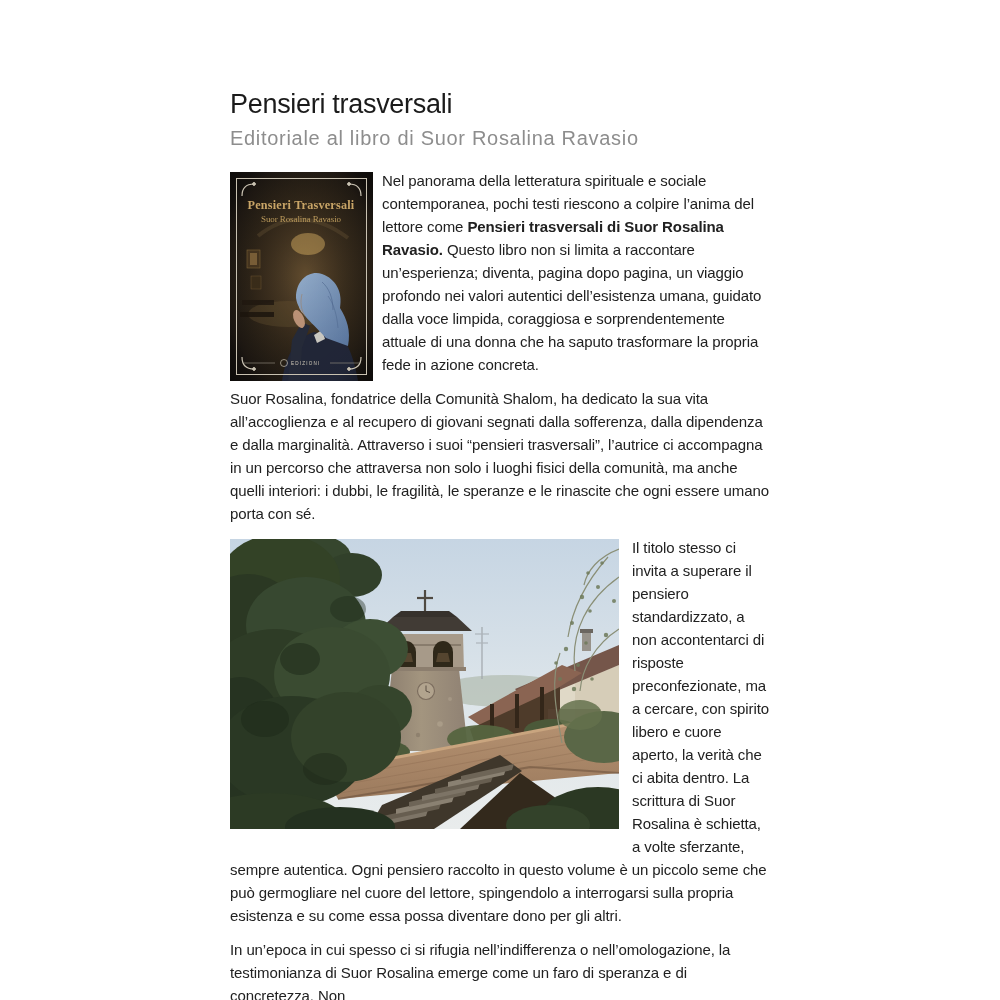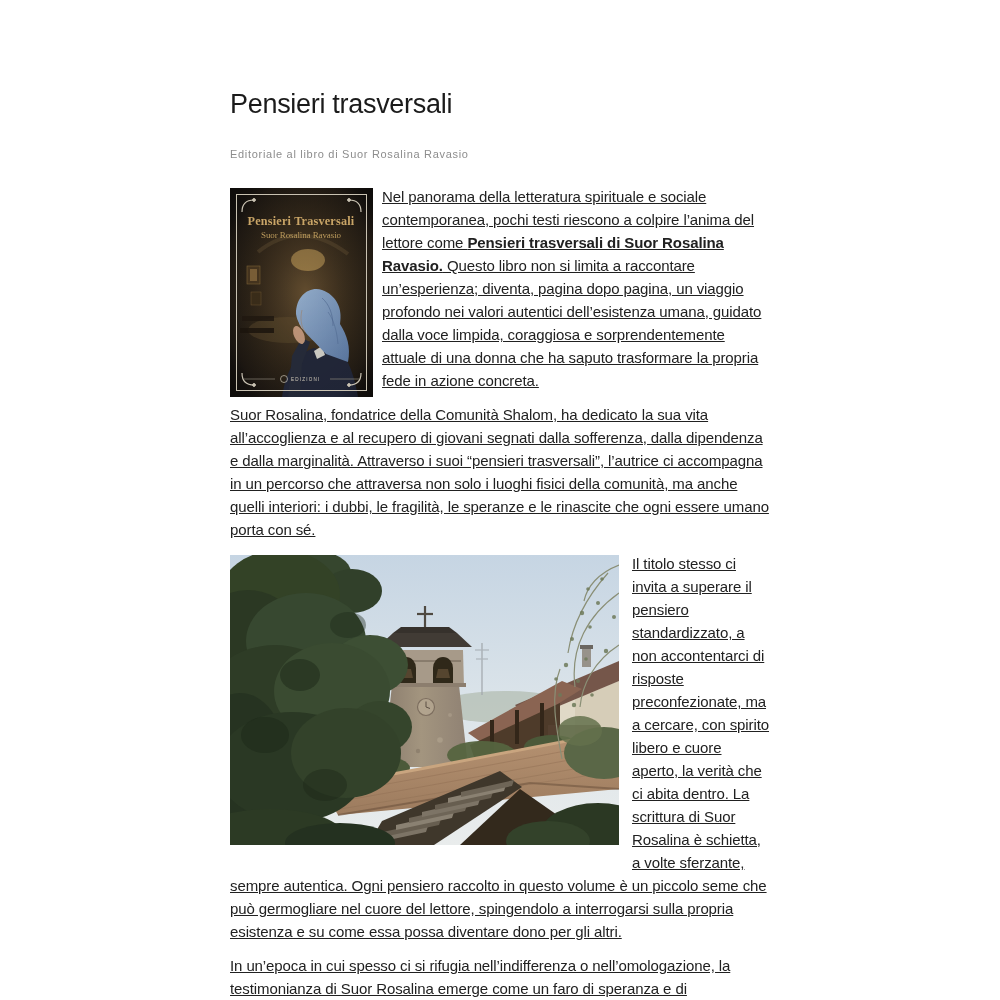"Editoriale al libro di Suor" .page-subtitle { font-size: 11px -> 20px; margin-top: 25px -> 9px }
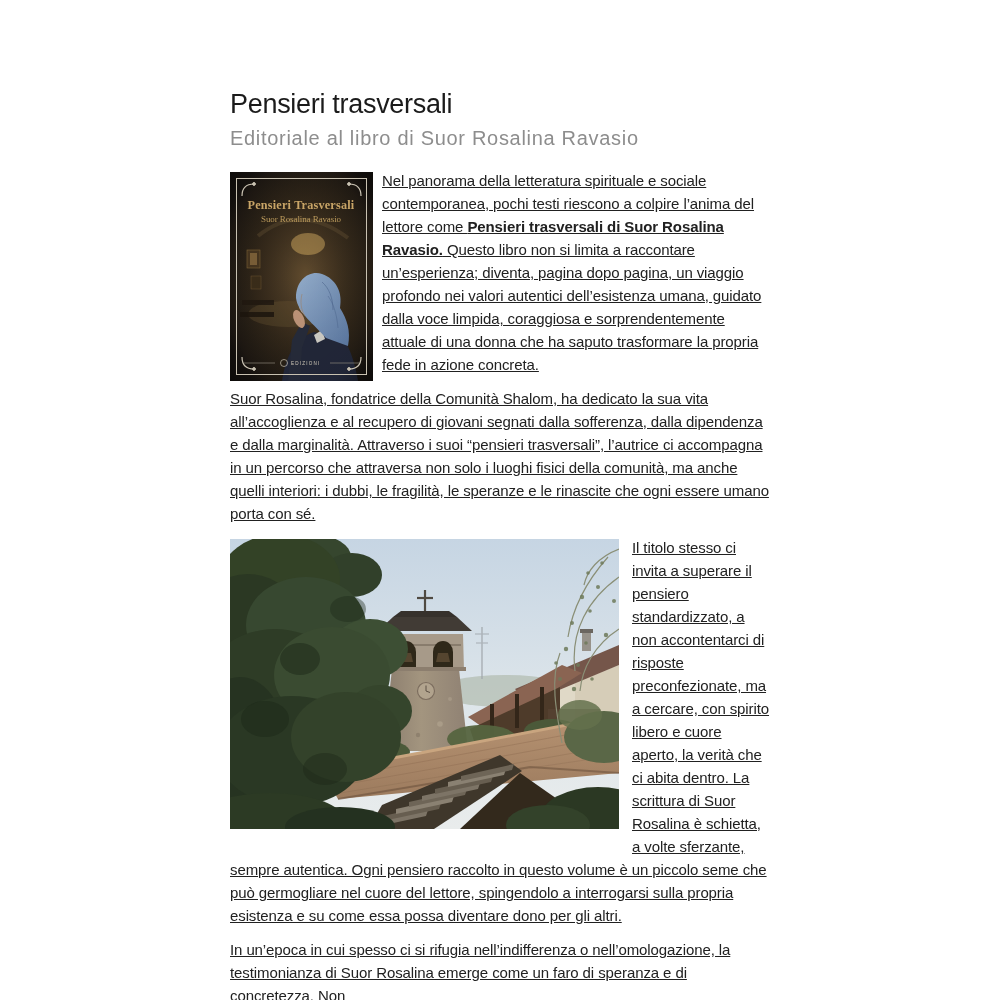"Nel panorama della letteratura" .article p { text-decoration: underline -> none }
